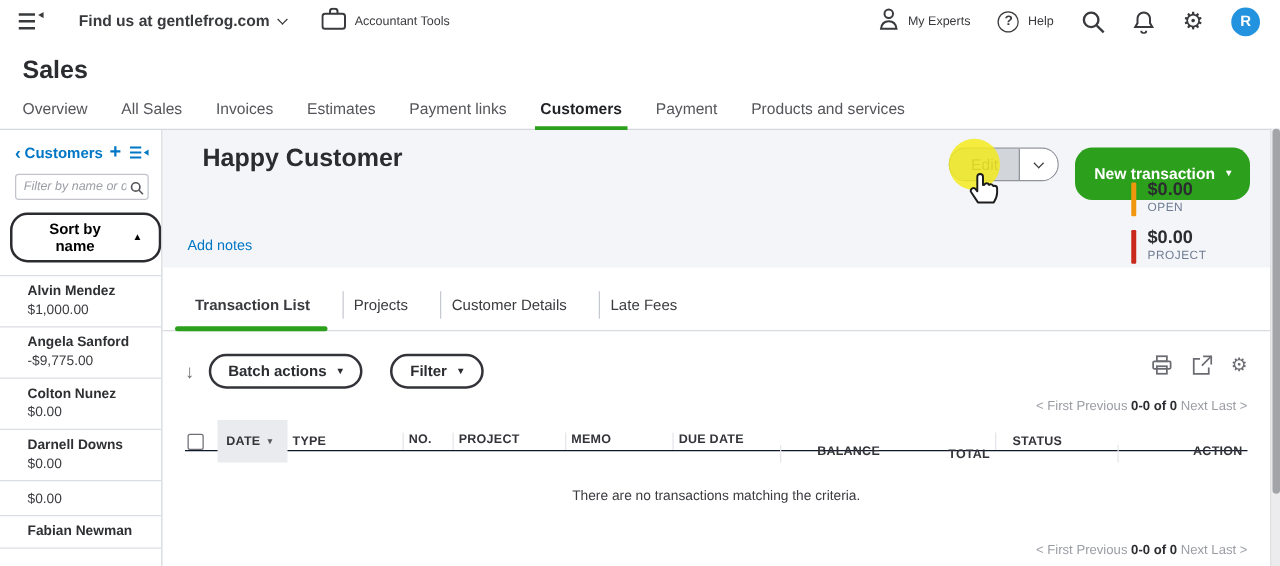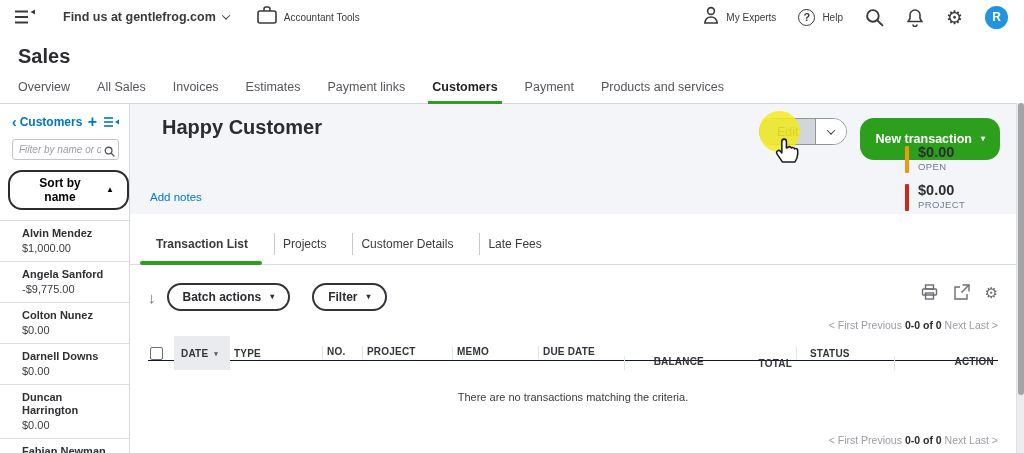"Duncan Harrington" div.nm { html: <div>Duncan Harrington</div> -> none }
